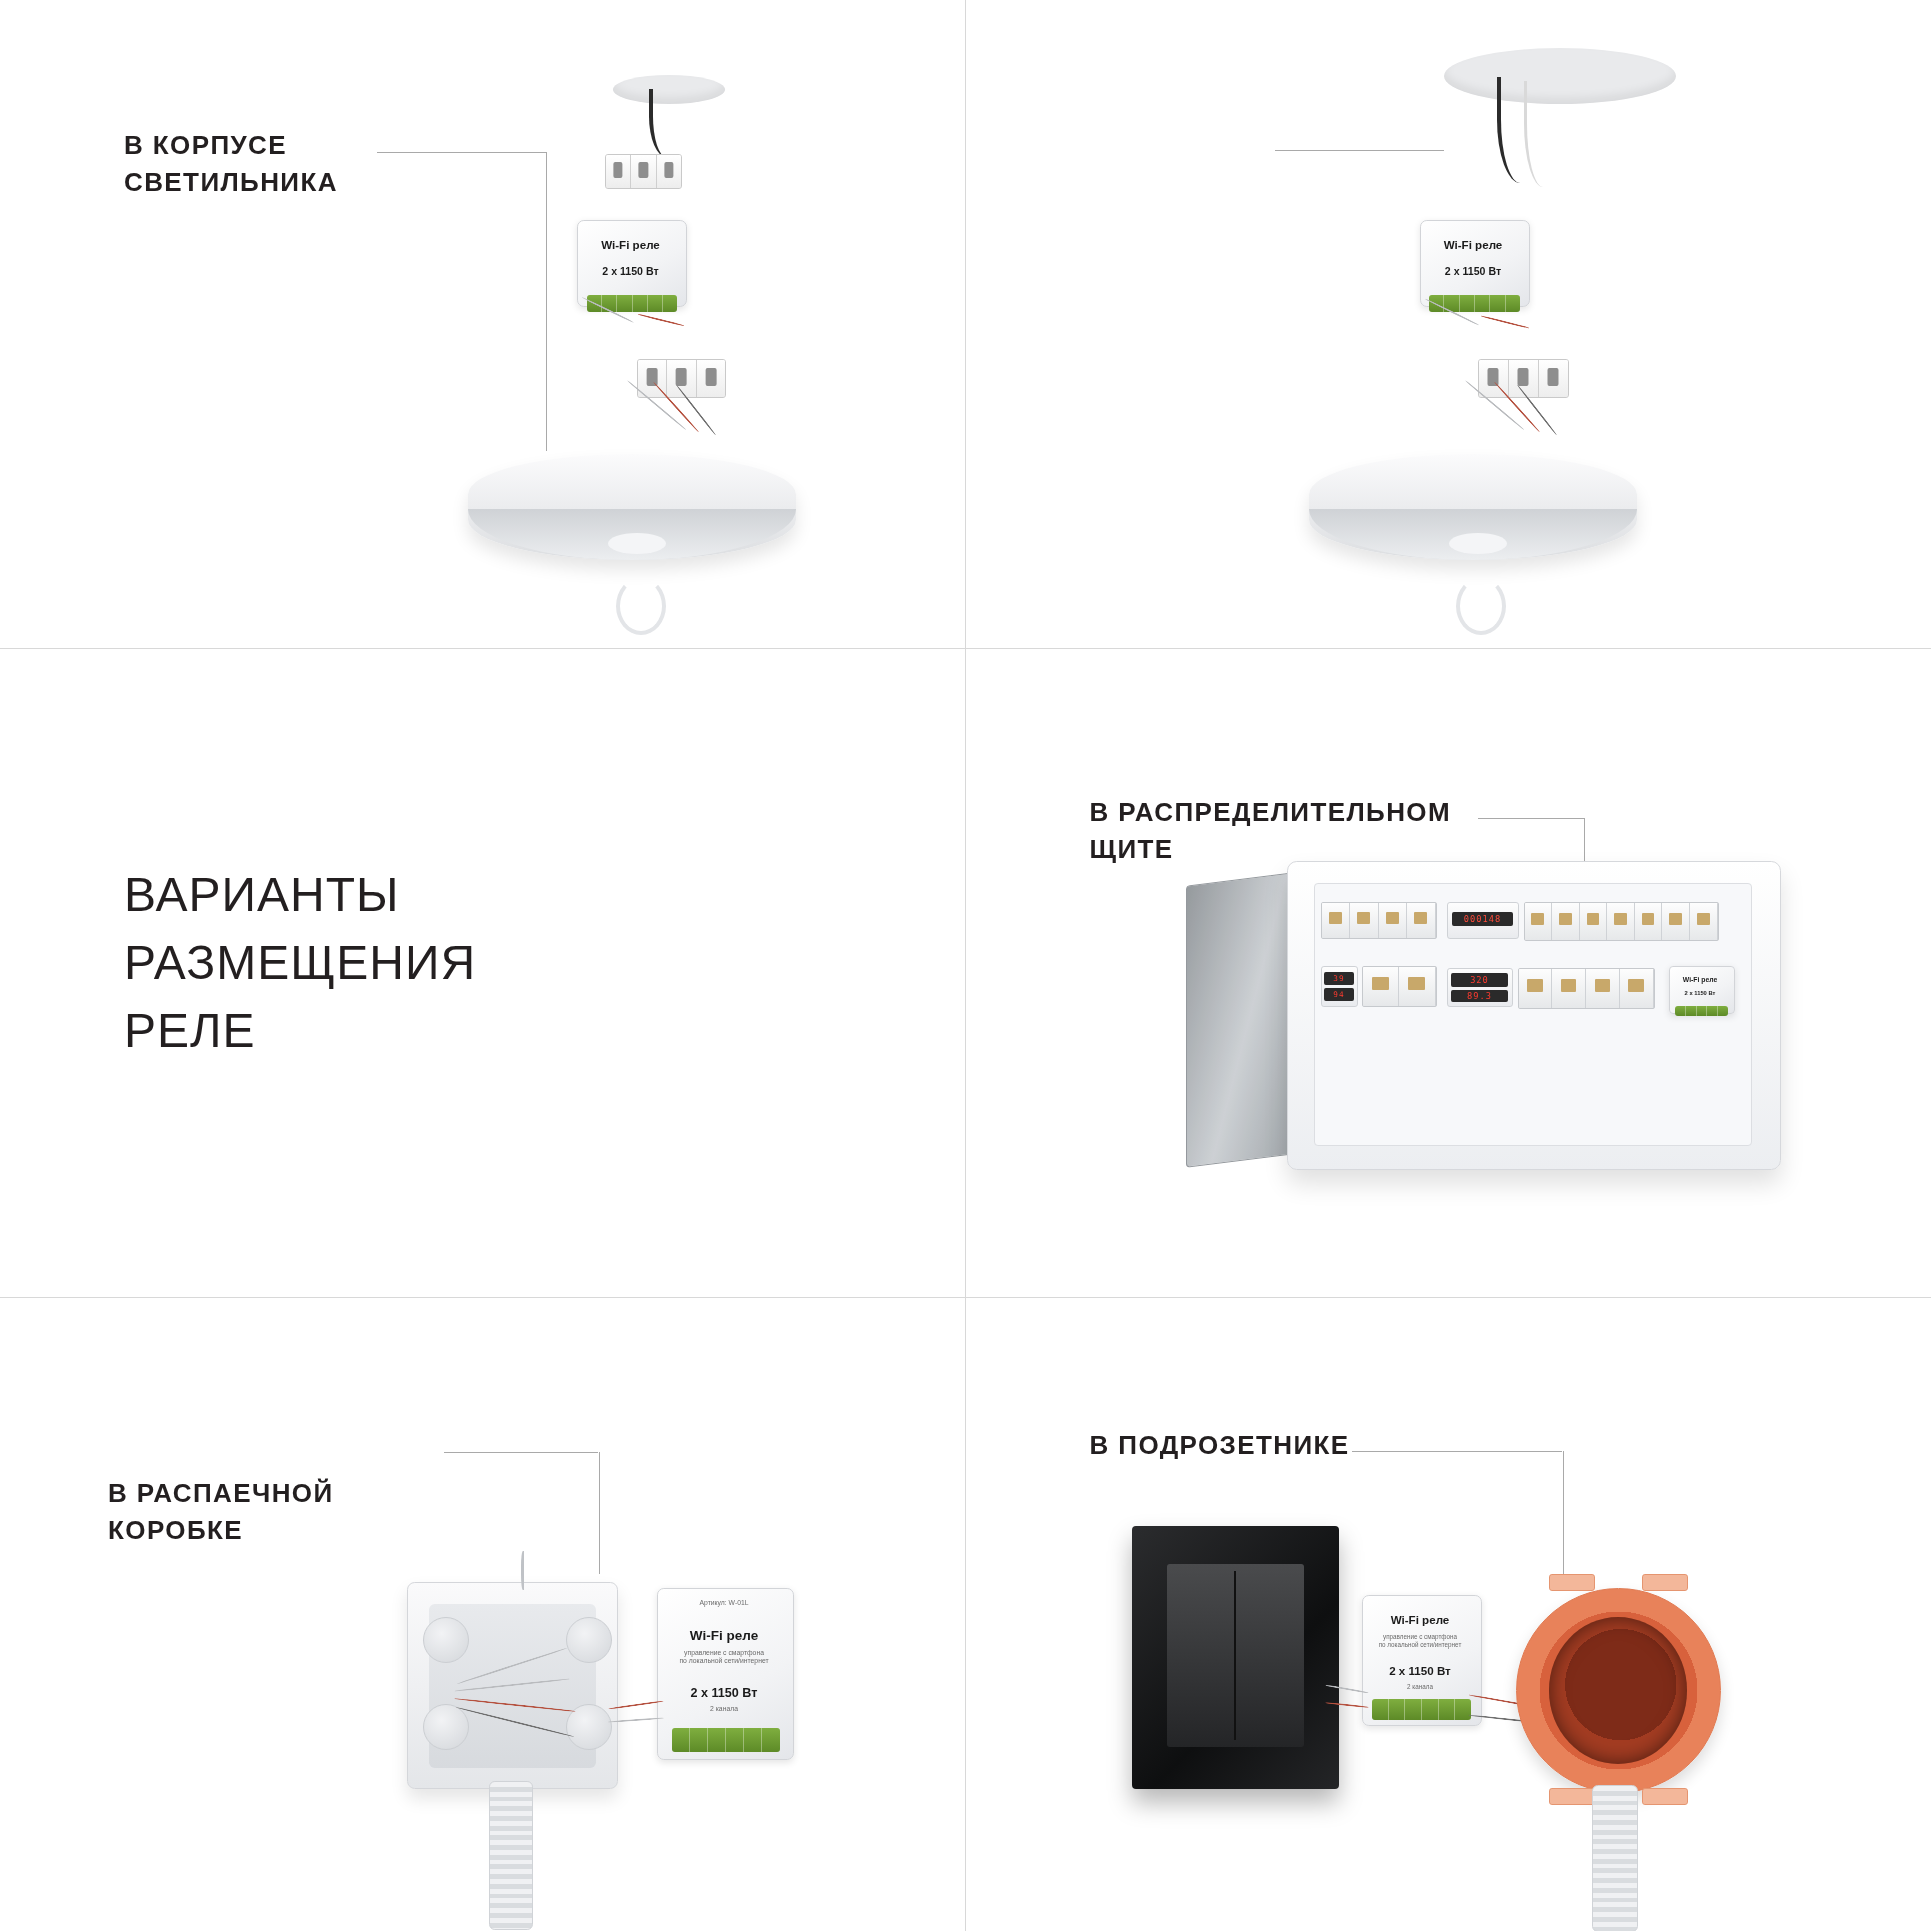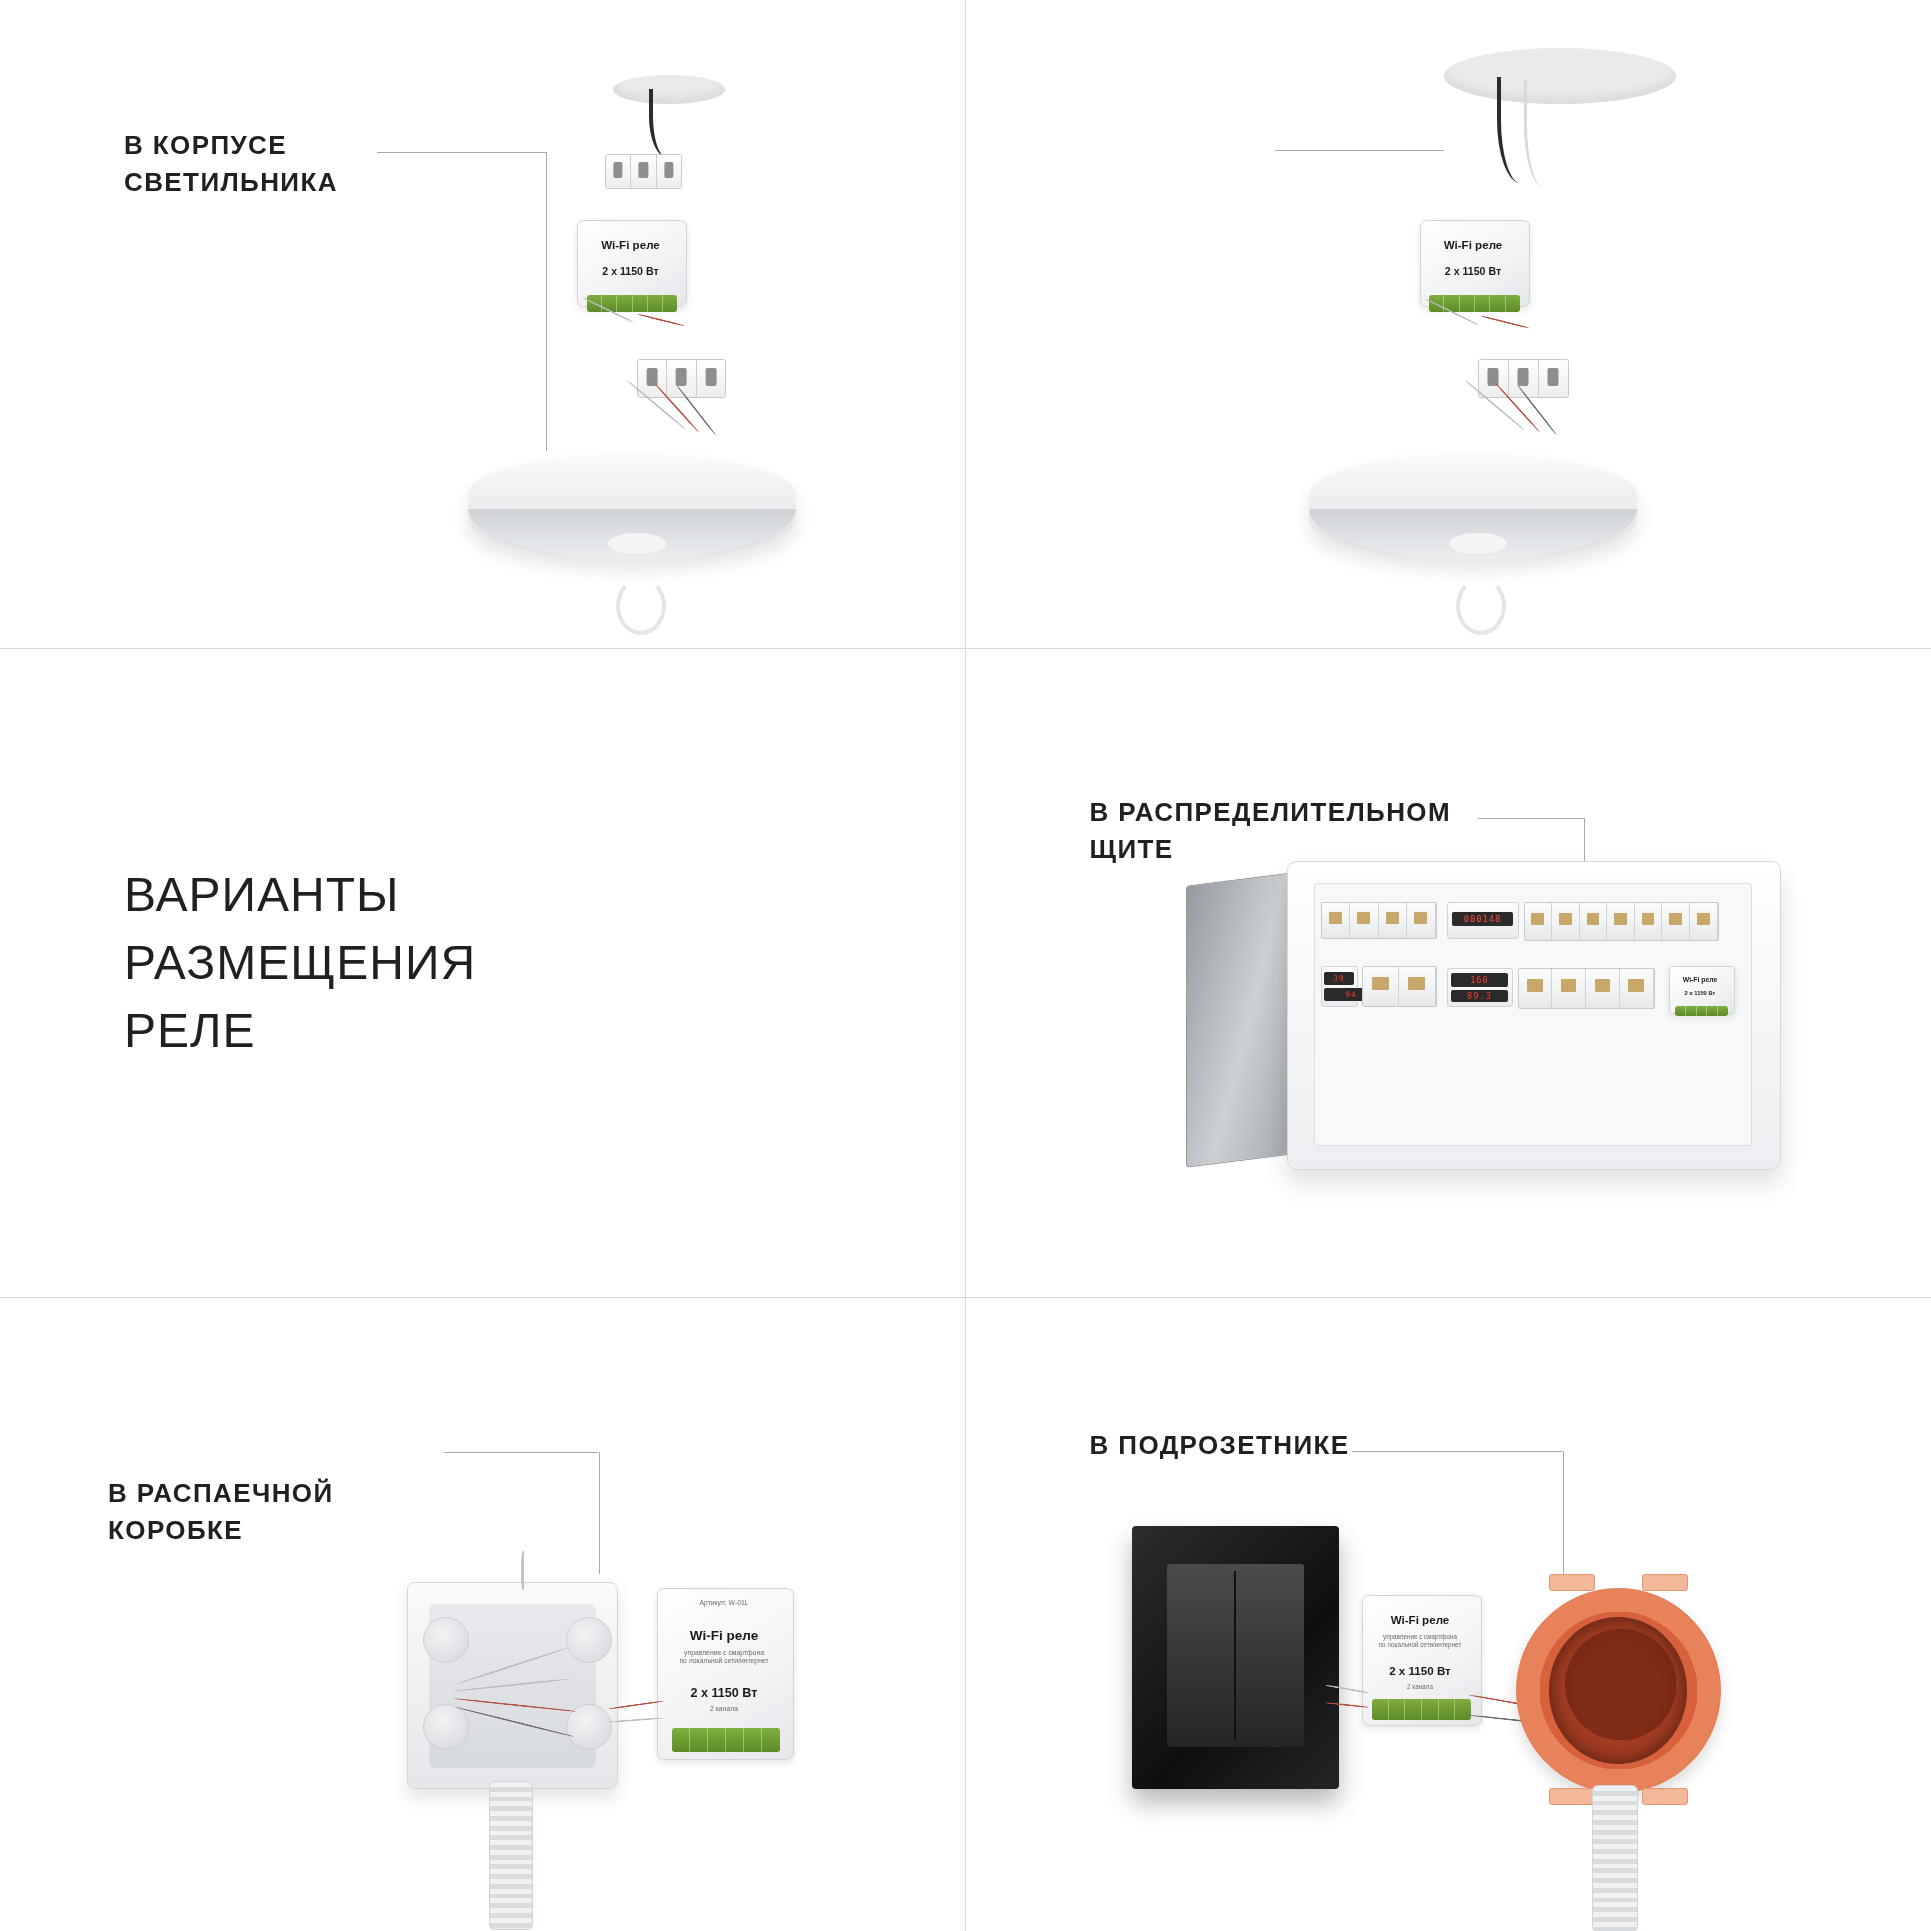"160" div.digits { text: 160 -> 320 }
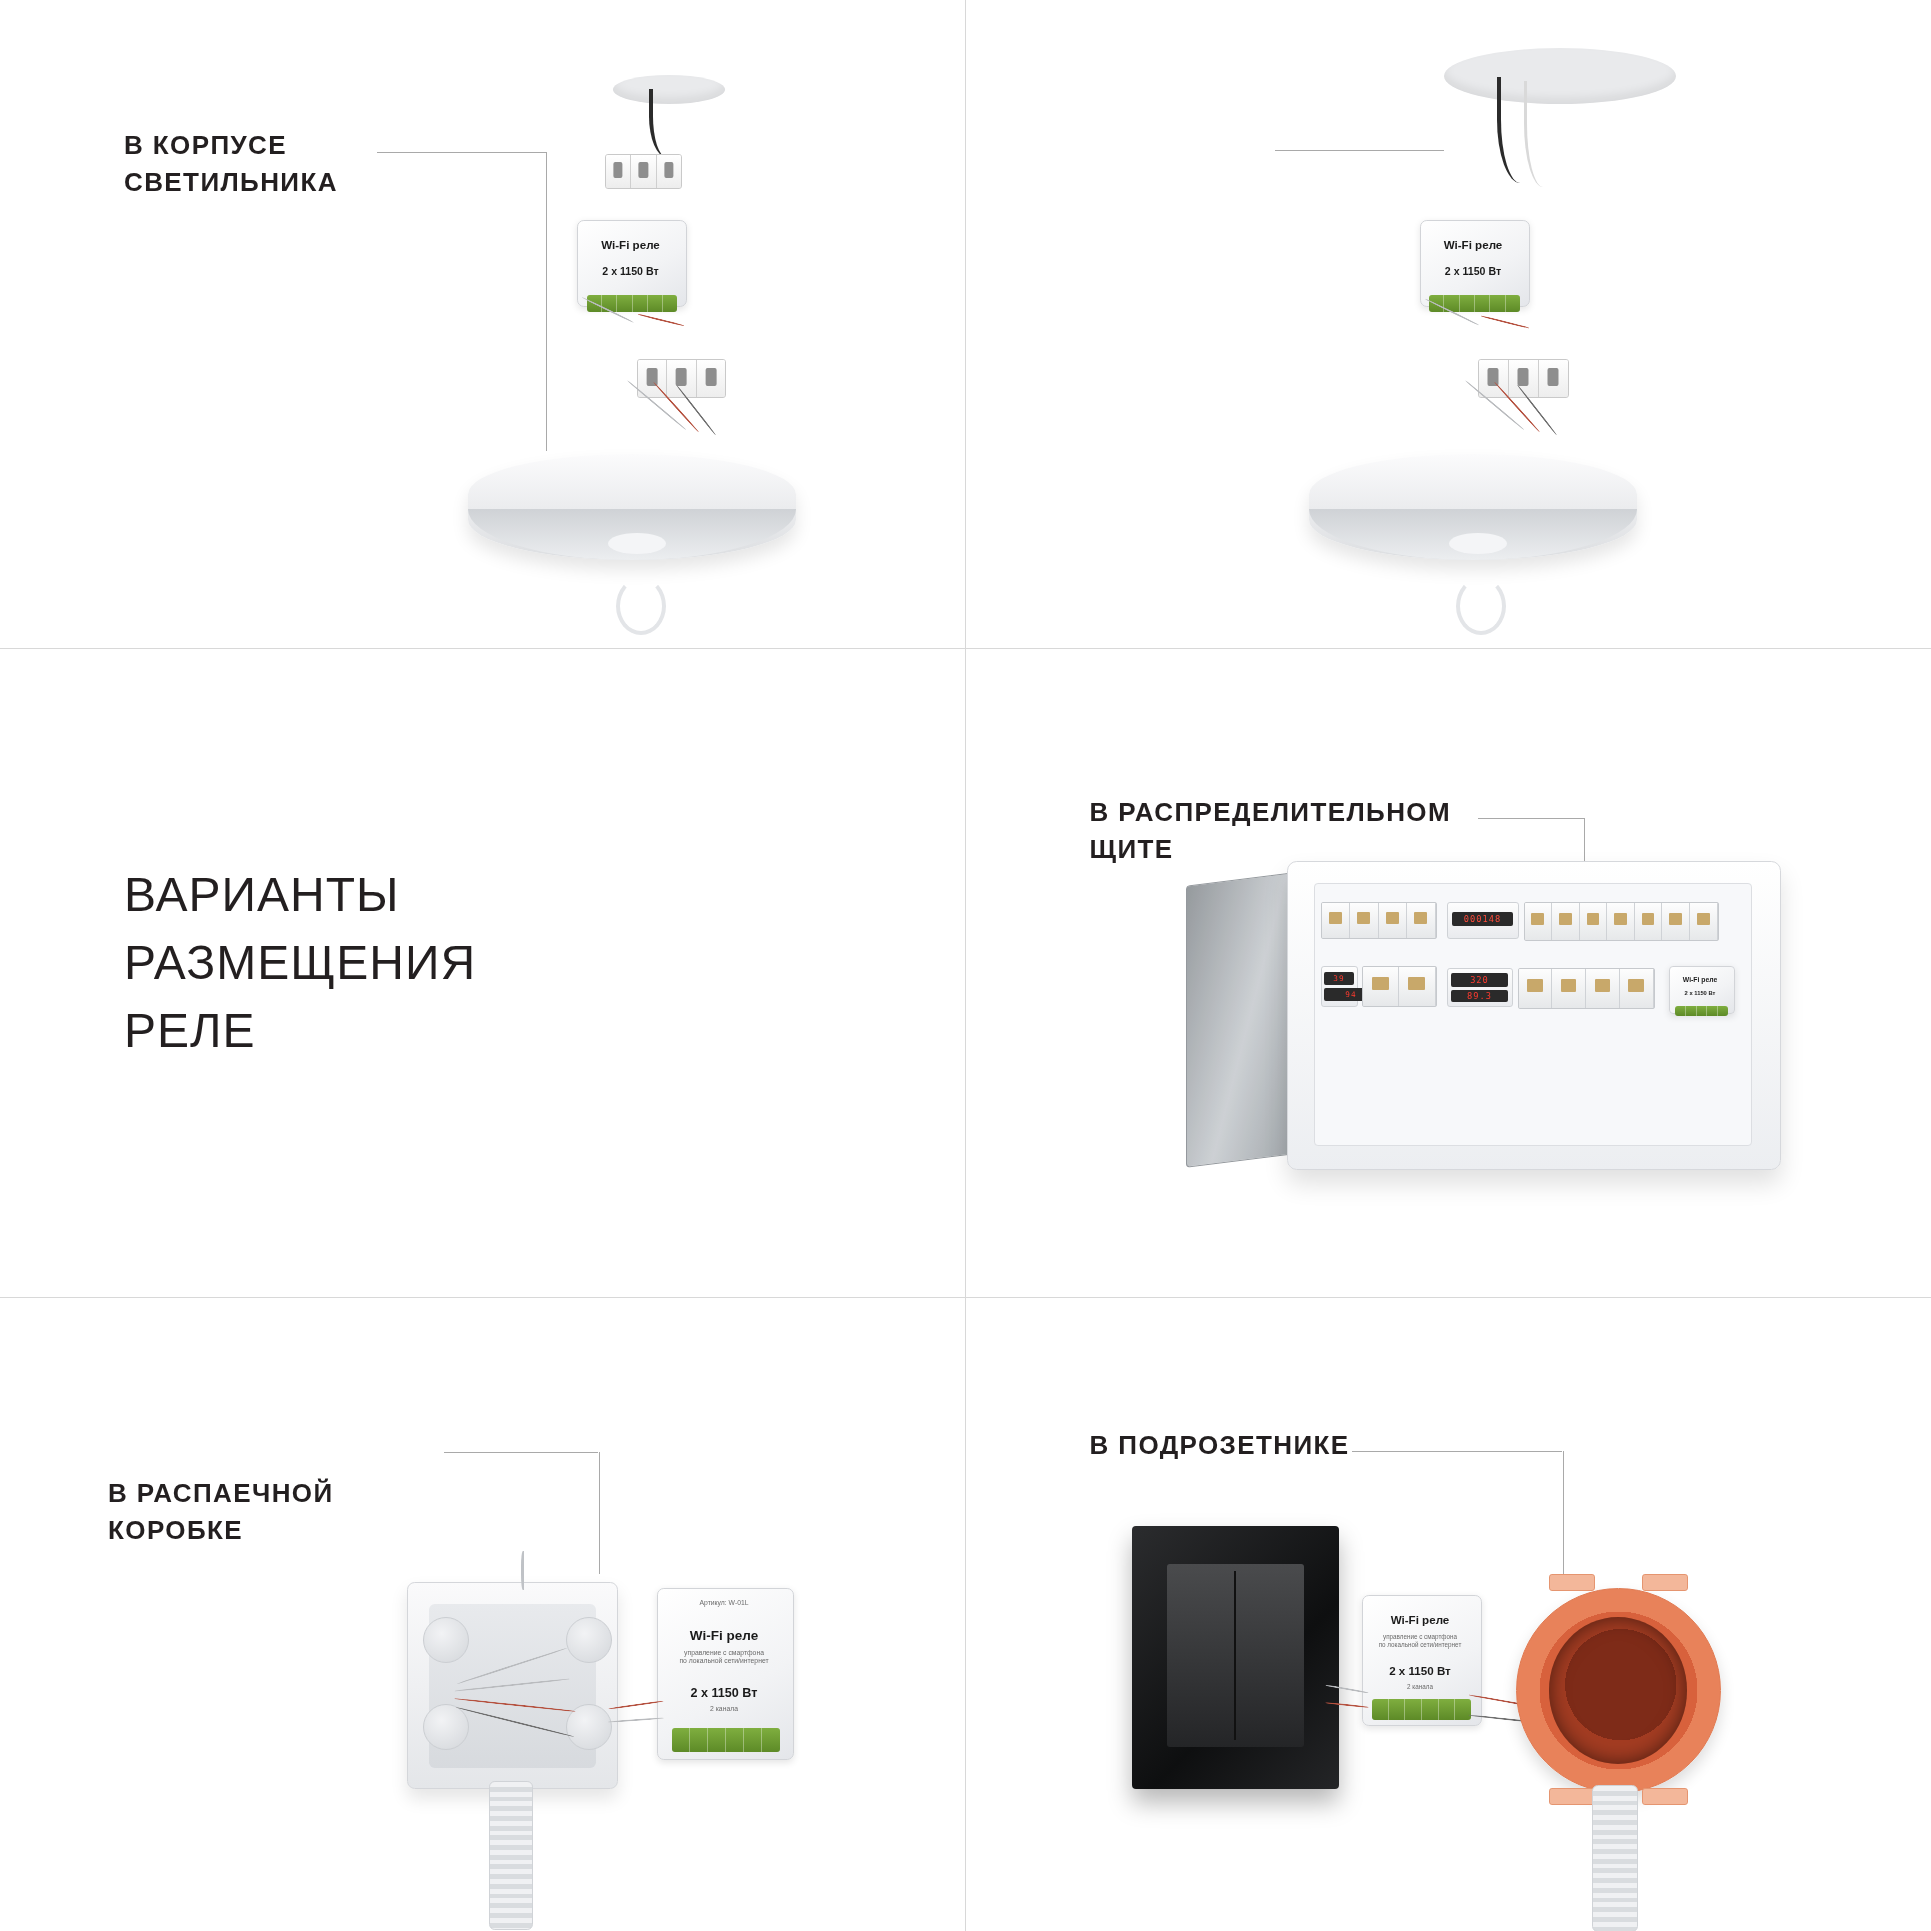"94" div.digits { padding-left: 12px -> none }
